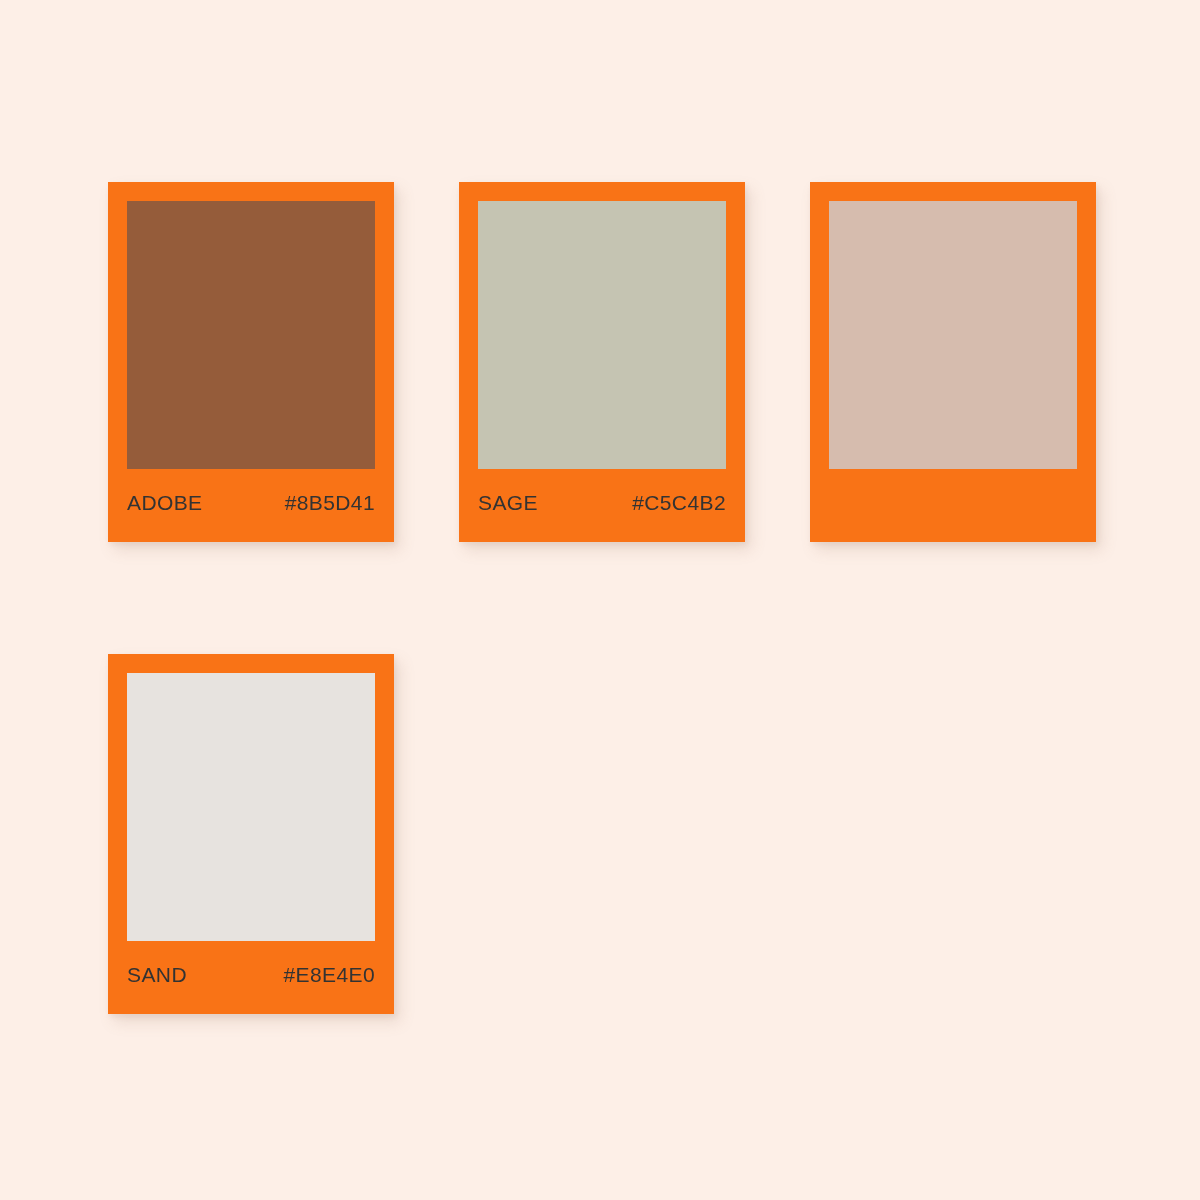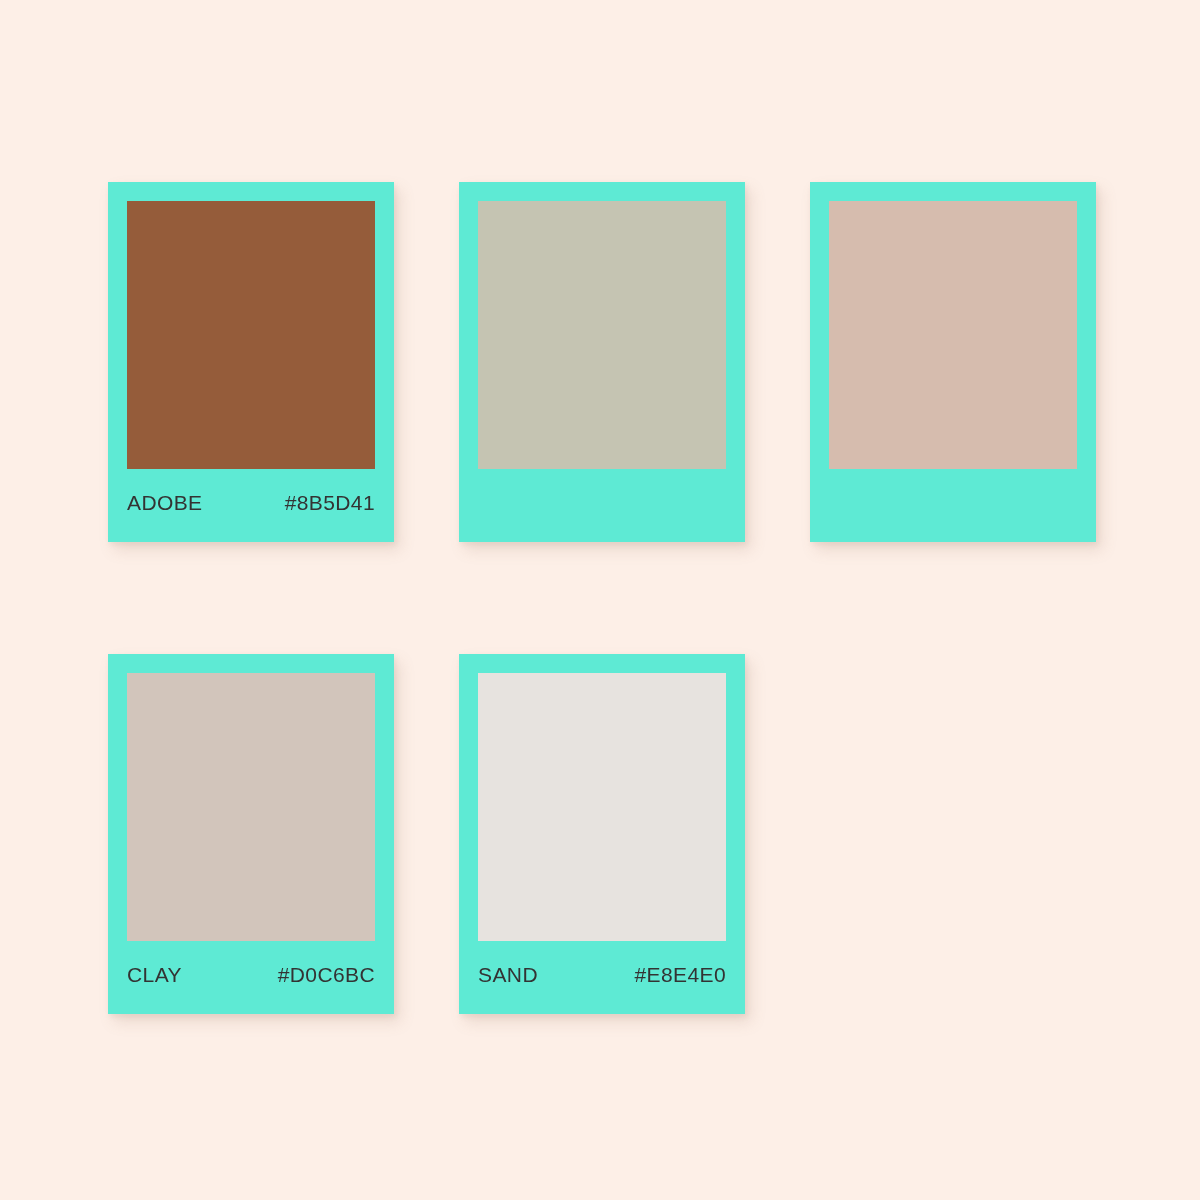"ADOBE" .swatch-card { background: #5eead4 -> #f97316 }
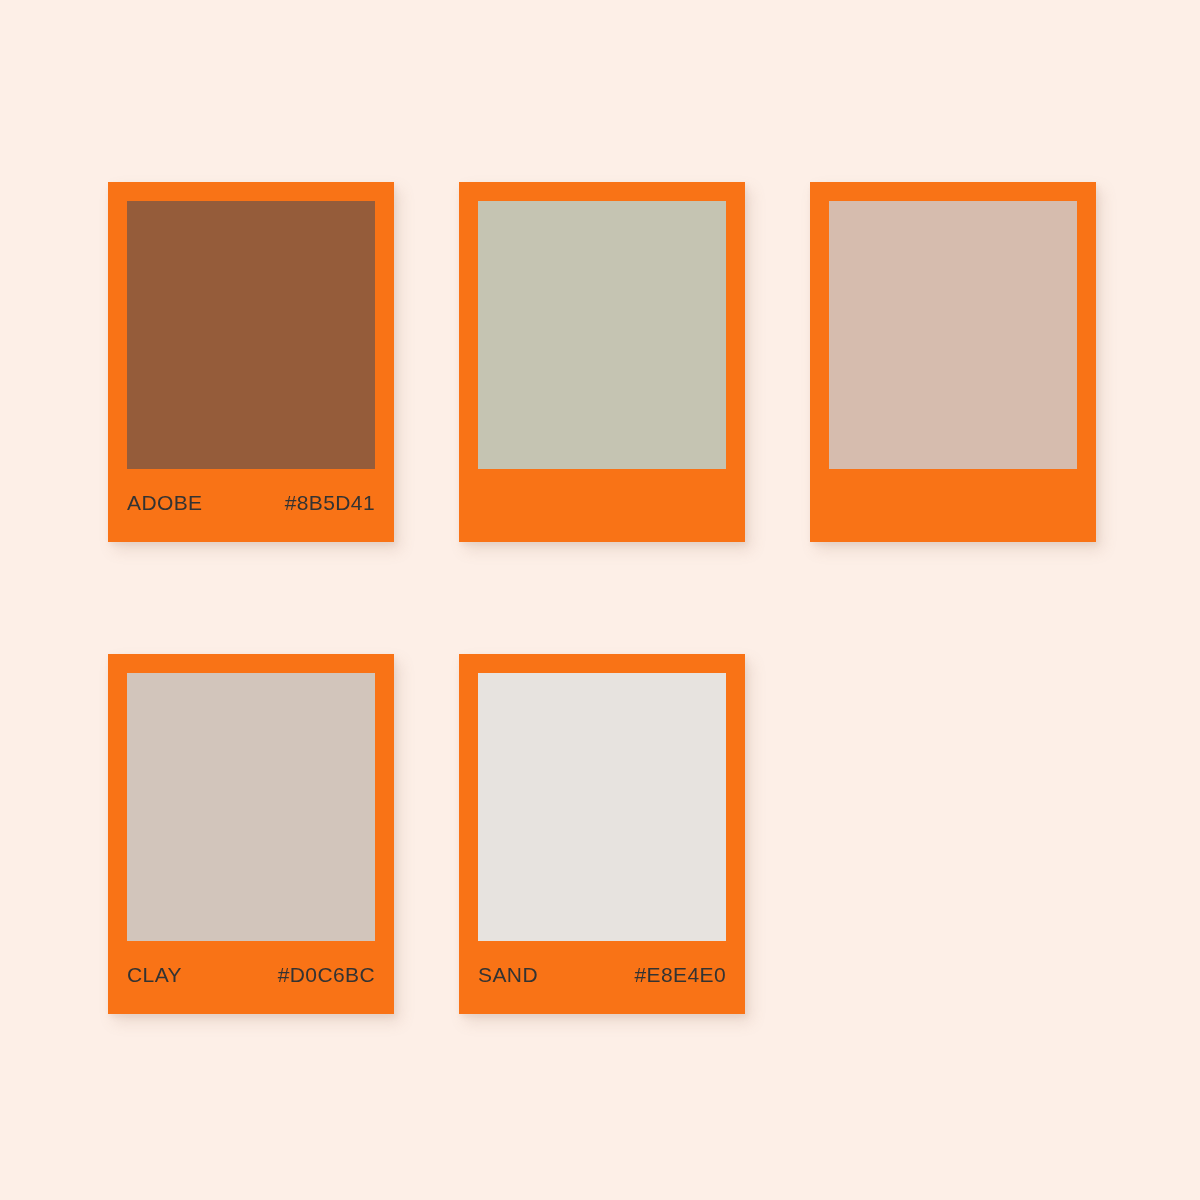"SAGE" div.swatch-label-row { html: none -> <div> <span>SAGE</span> <span>#C5C4B2</span> </div> }
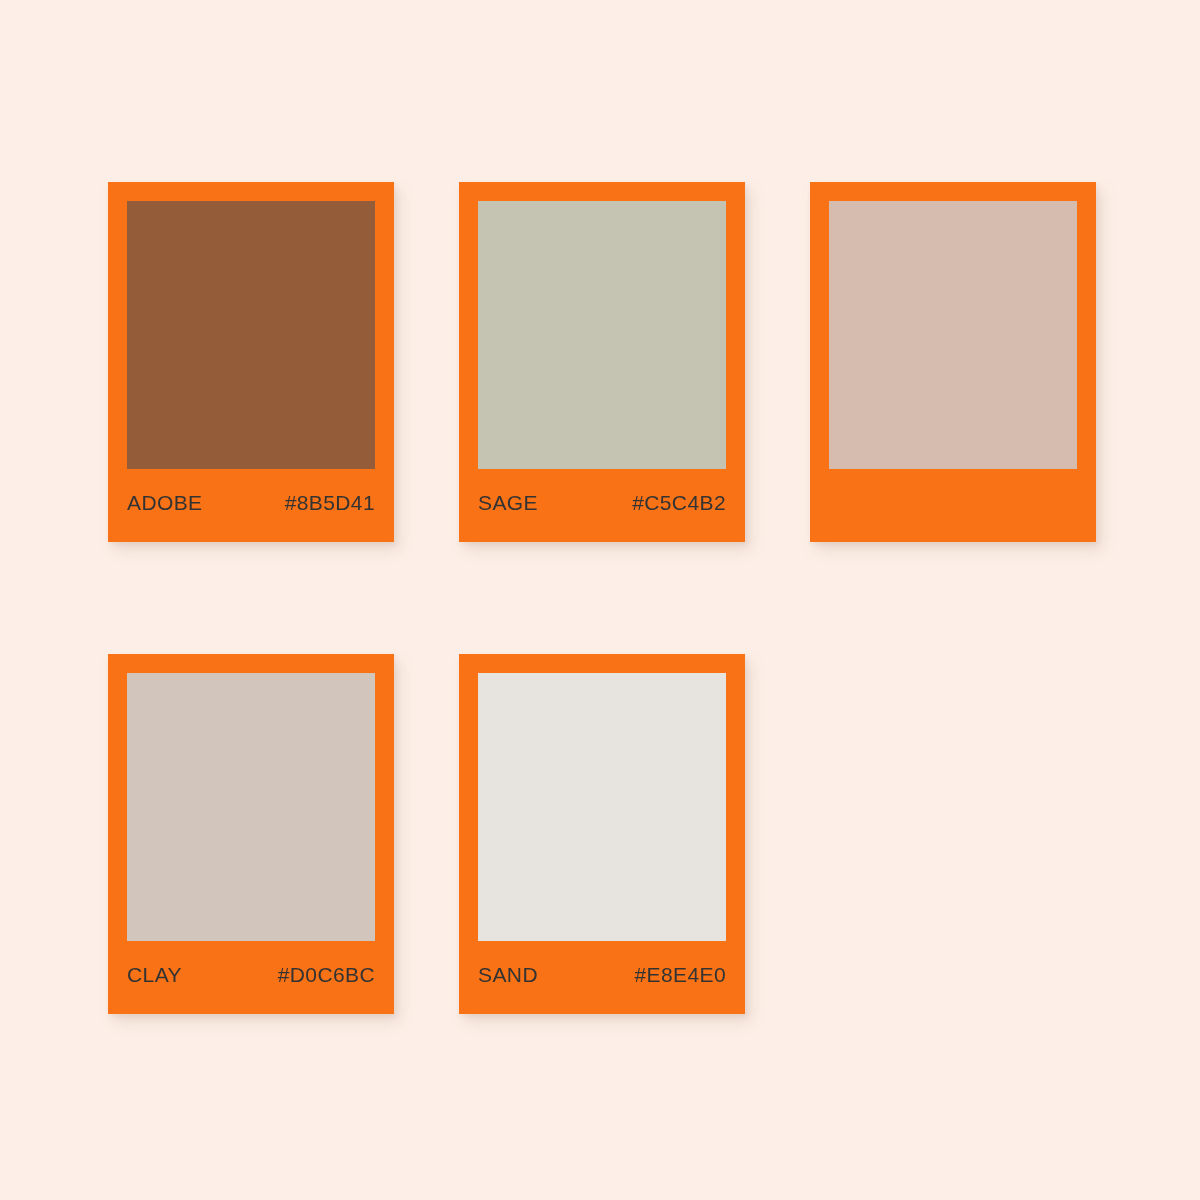"CLAY" article.swatch-card { html: <article> <div></div> <div> <span>CLAY</span> <span>#D0C6BC</span> </div> </article> -> none }
